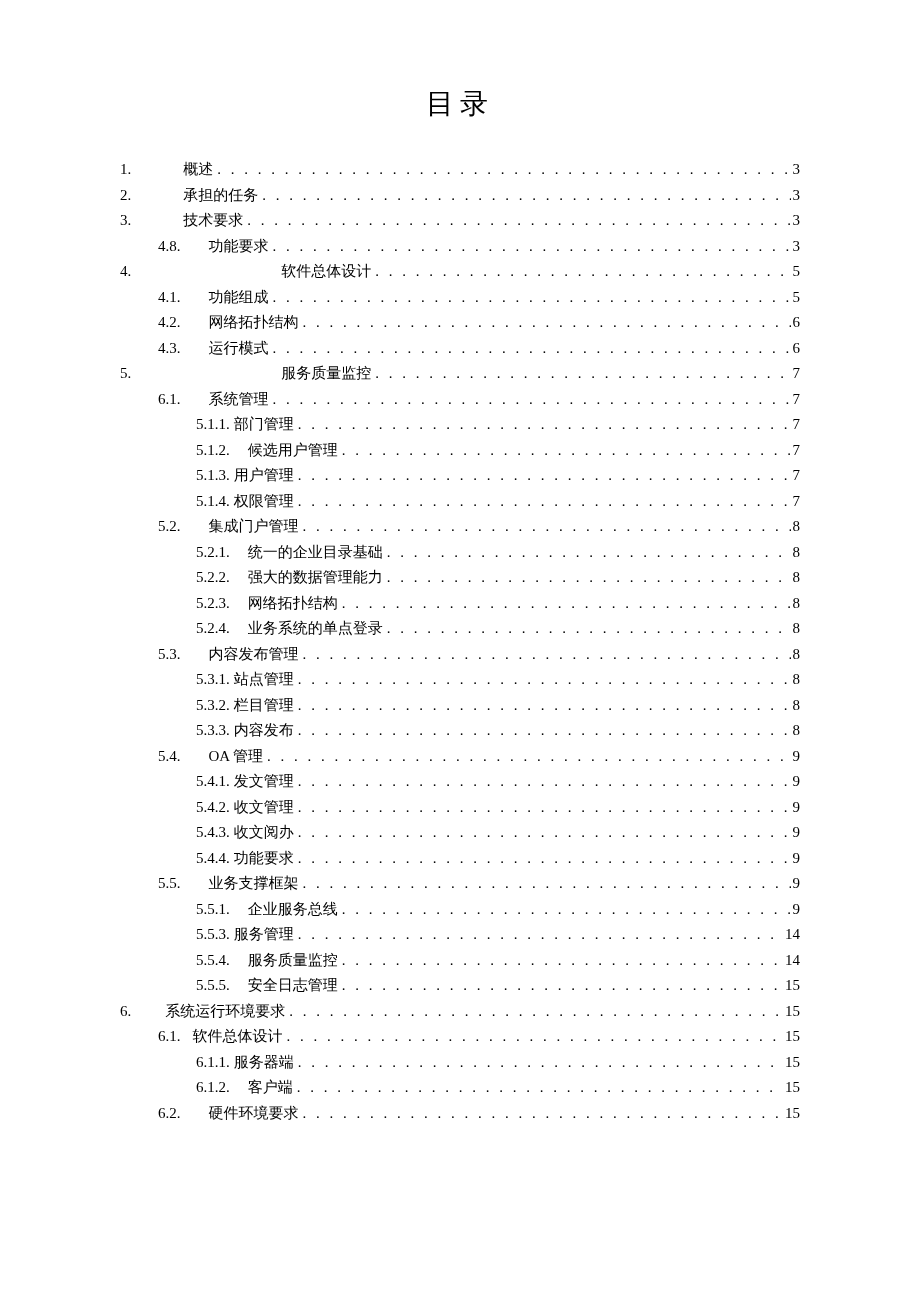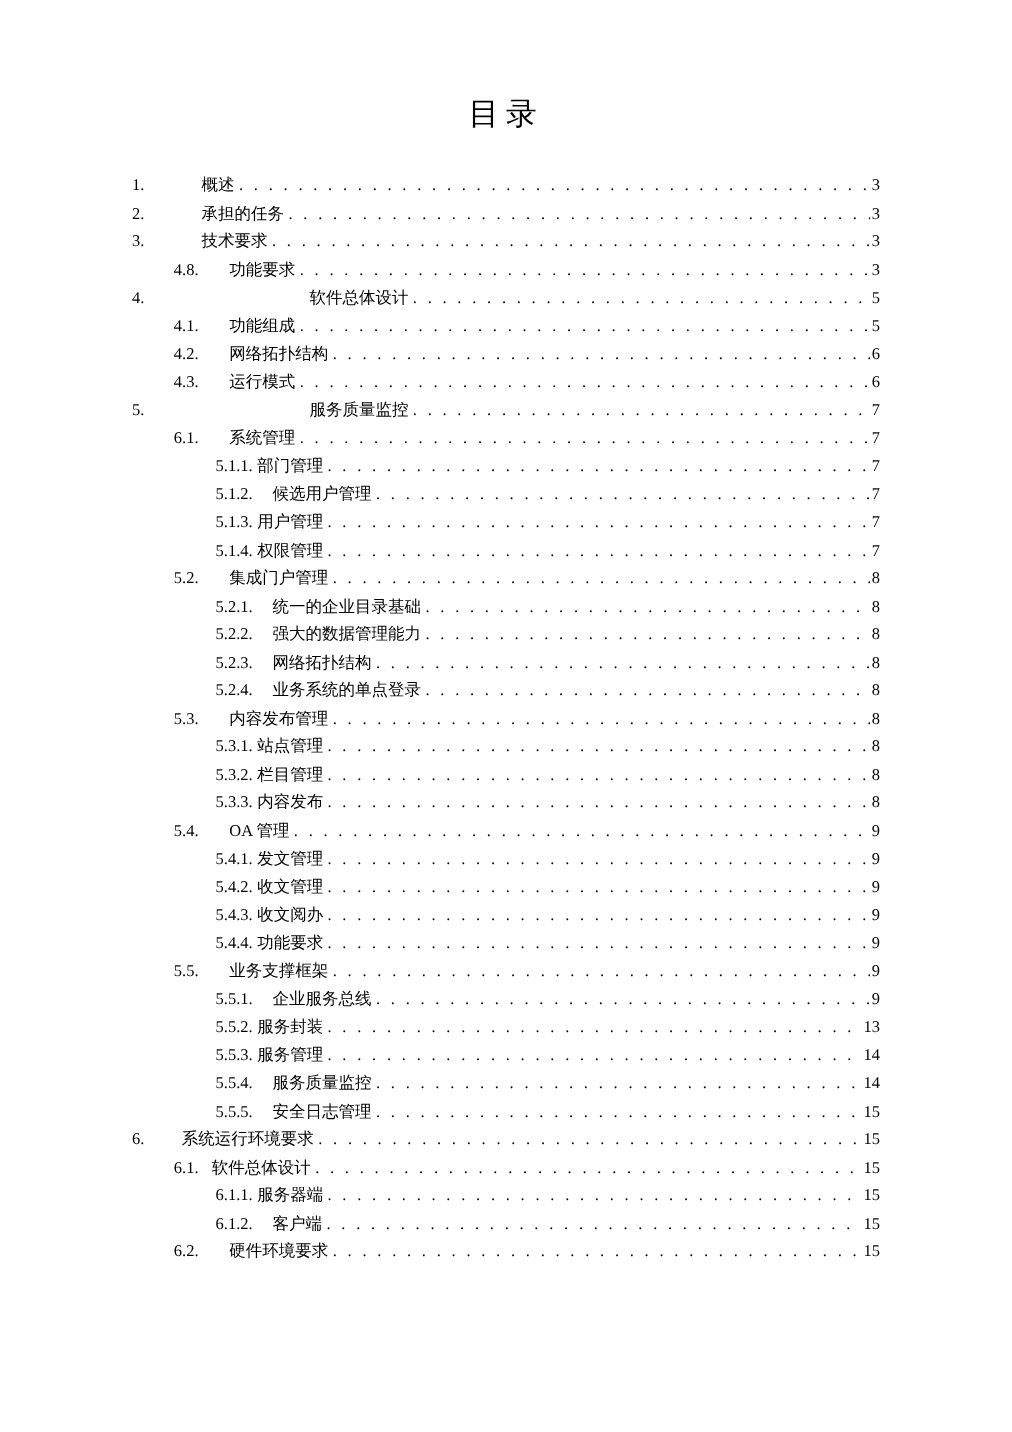"5.5.2." div.toc-line { html: <div> <span>5.5.2.</span> <span></span> <span>服务封装</span> <span></span> <span></span> <span>13</span> </div> -> none }
